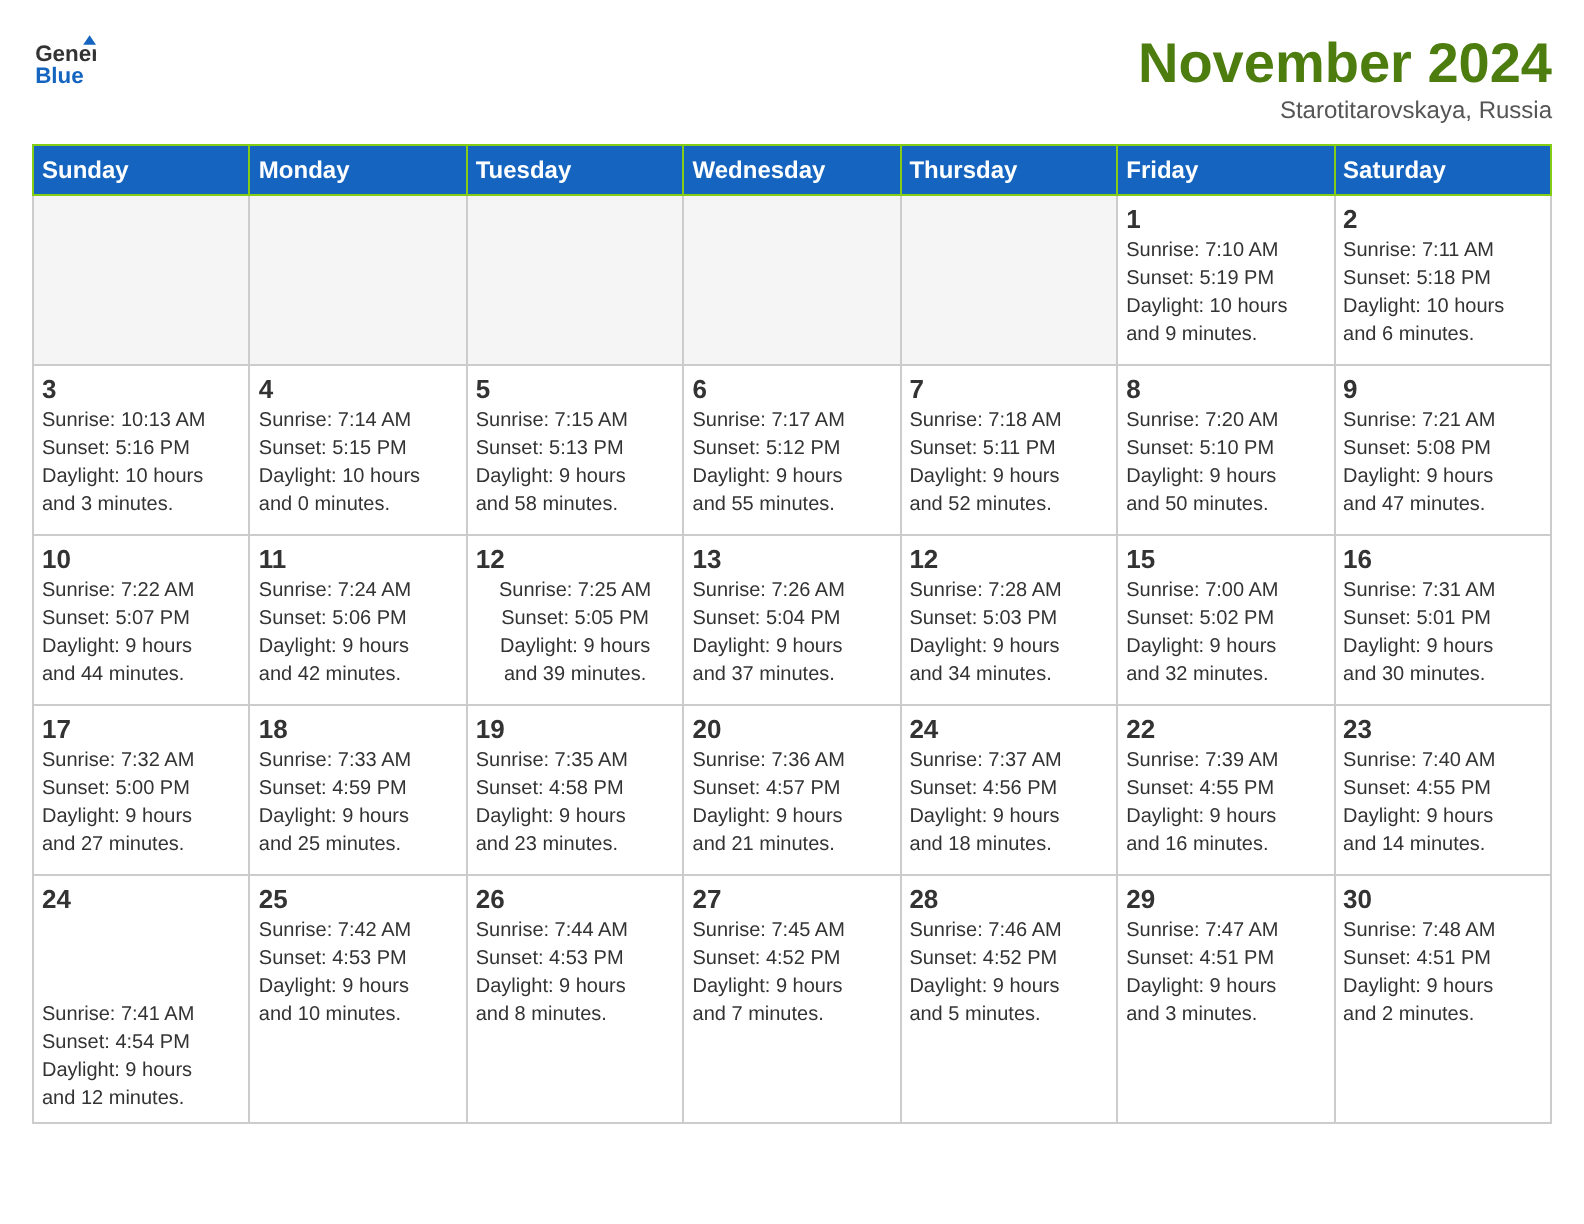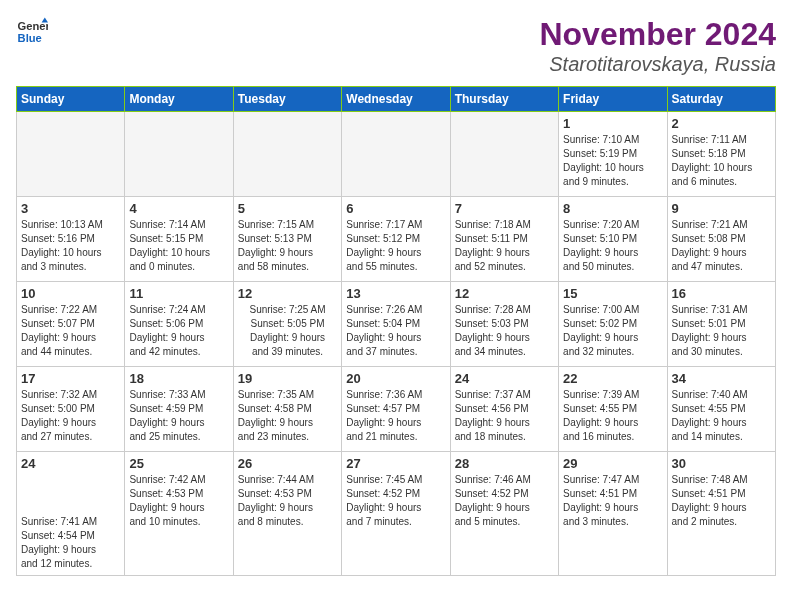"November 2024" .month-title { color: #701a75 -> #4d7c0f; font-size: 32px -> 28px }
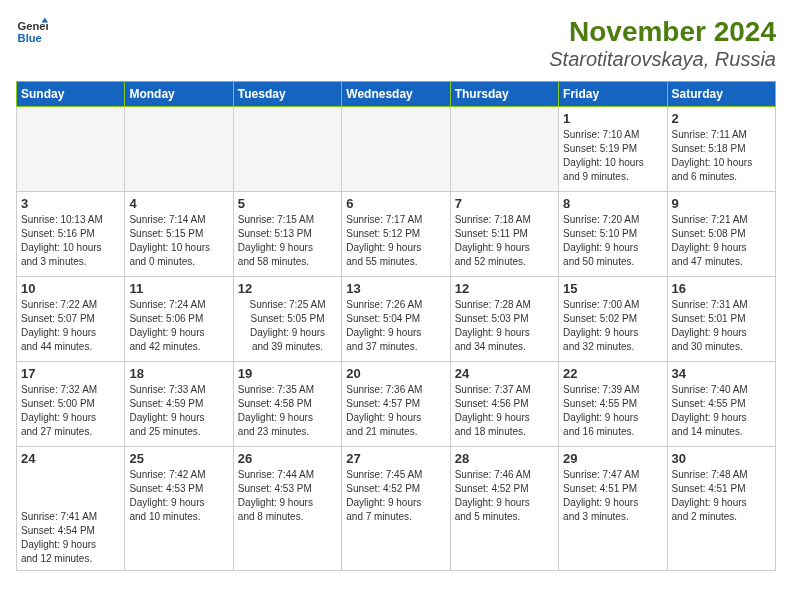"Starotitarovskaya, Russia" .location-title { font-size: 20px -> 12px; font-style: italic -> none }
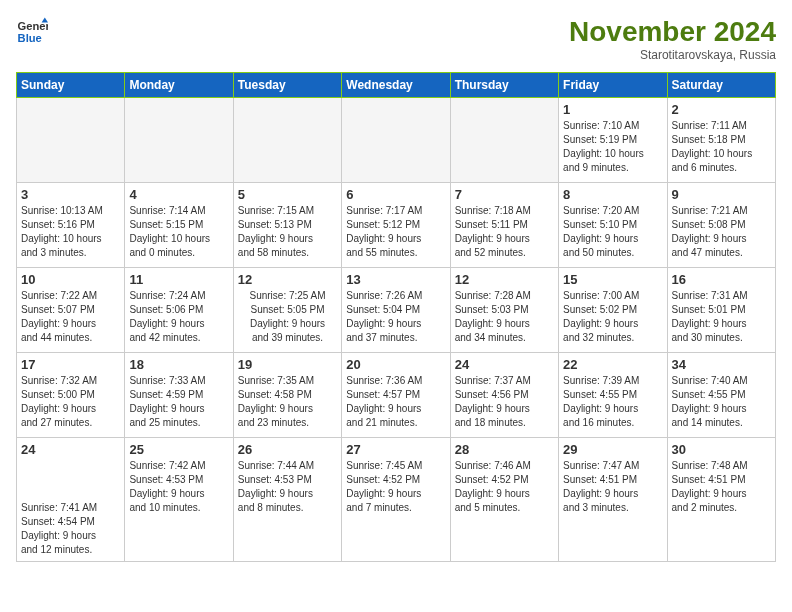"34" span.day-number { text: 34 -> 23 }
